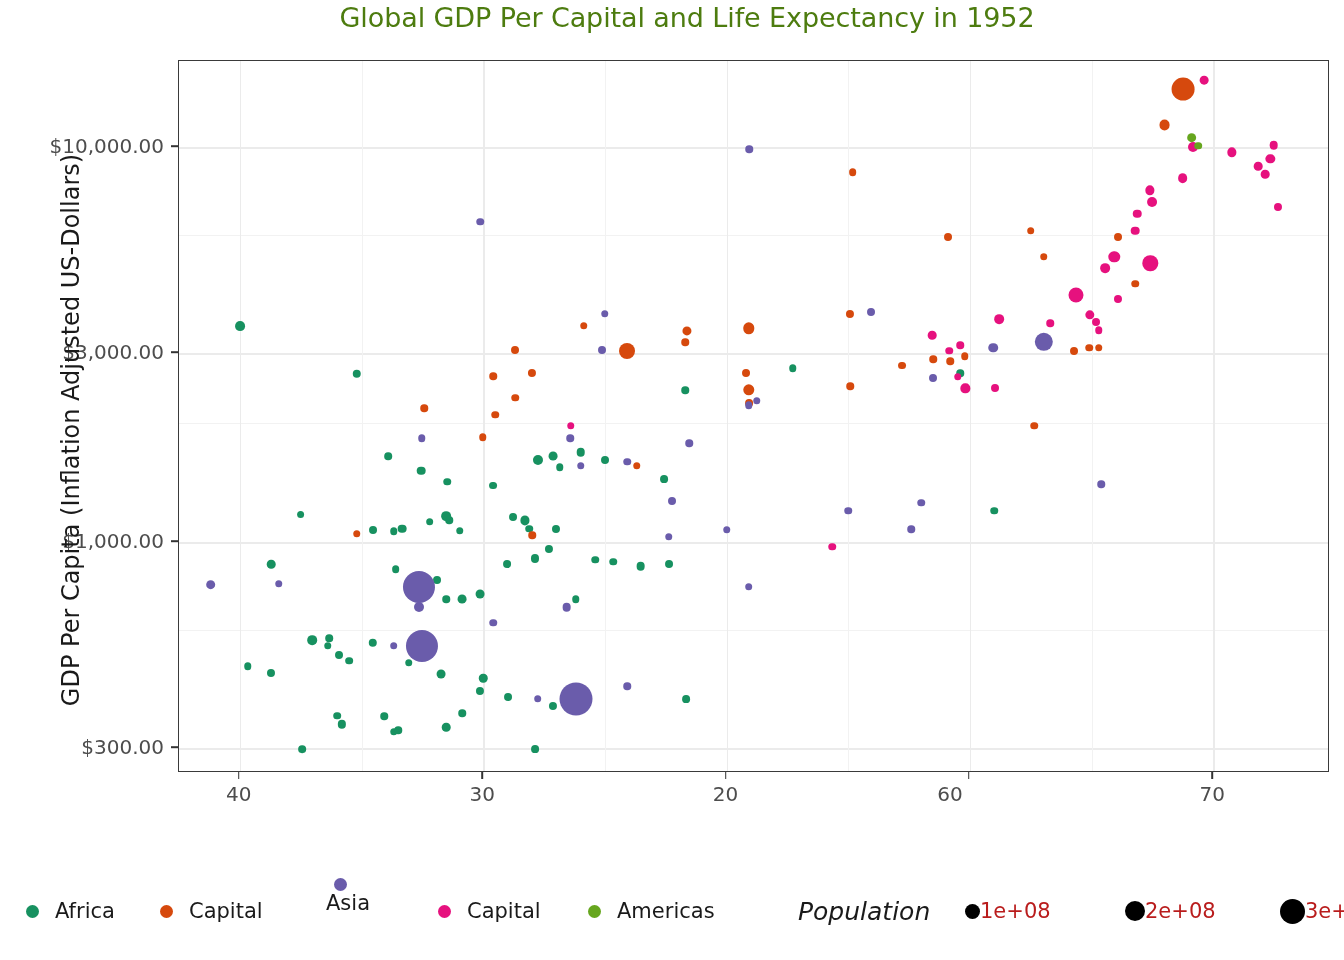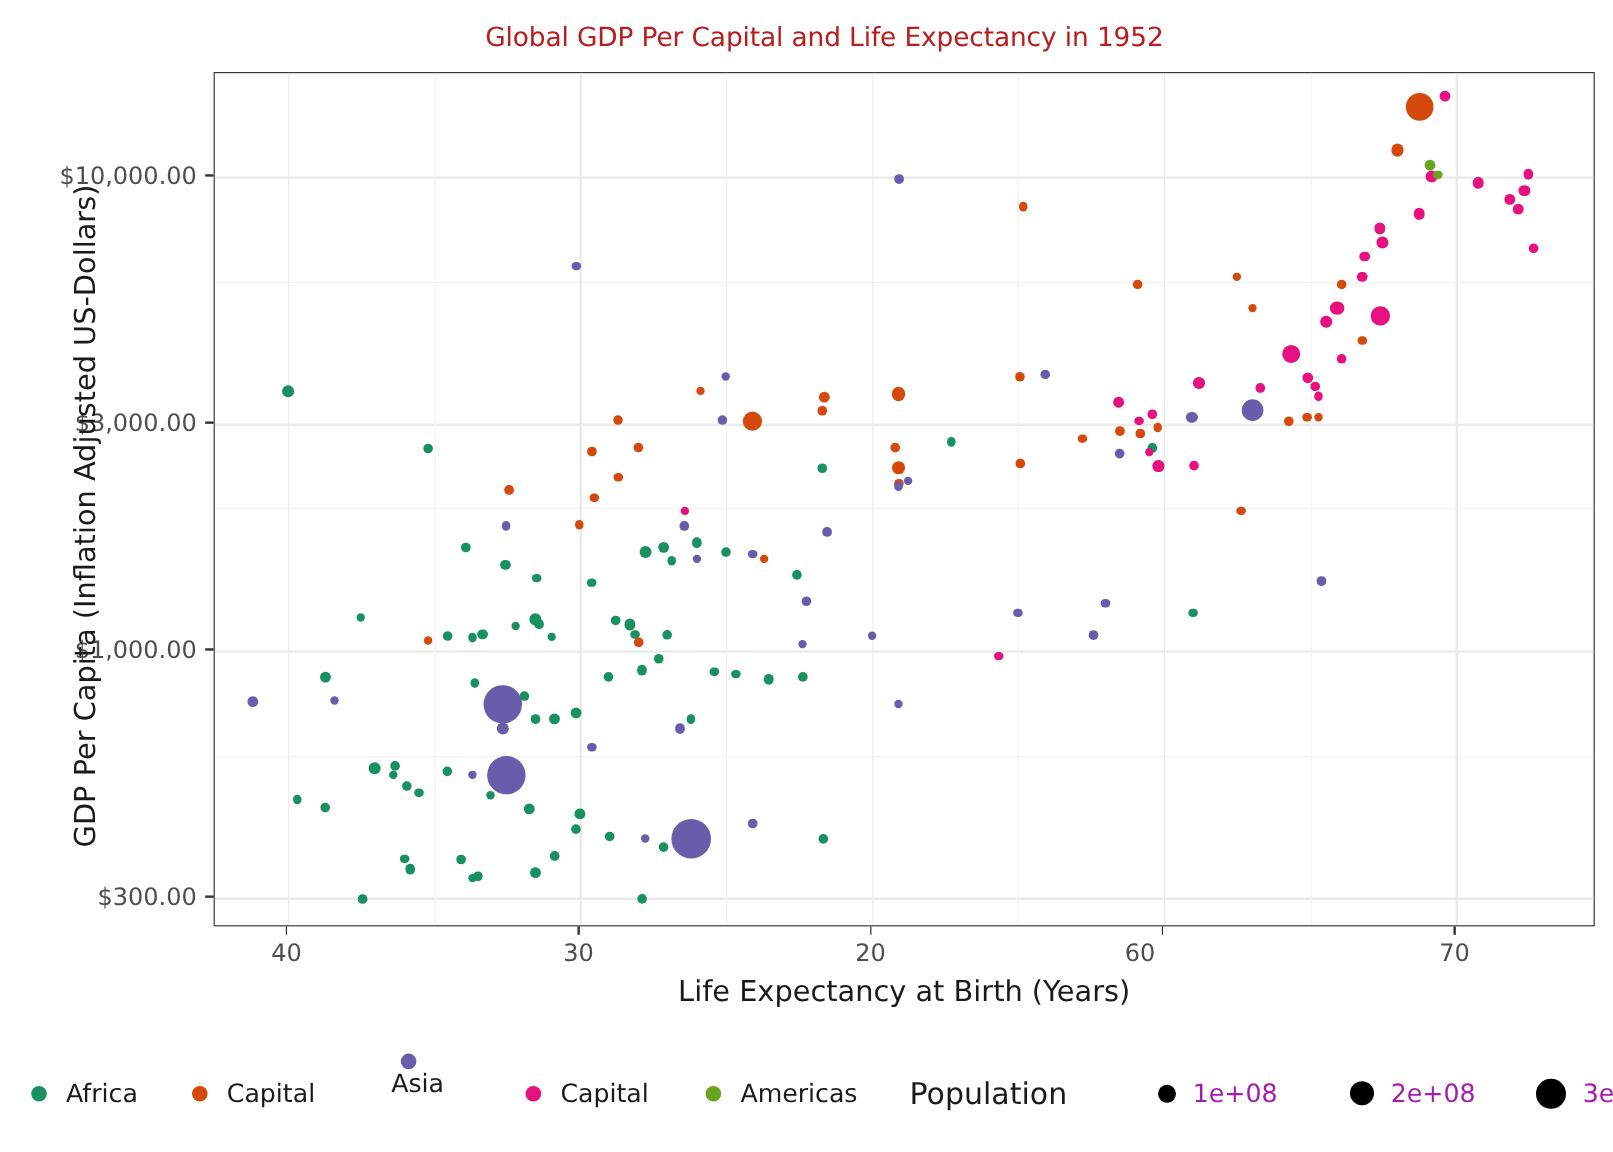"Global GDP Per Capital and" .title { color: #b91c1c -> #4d7c0f; font-size: 22px -> 27px; top: 19px -> 2px }
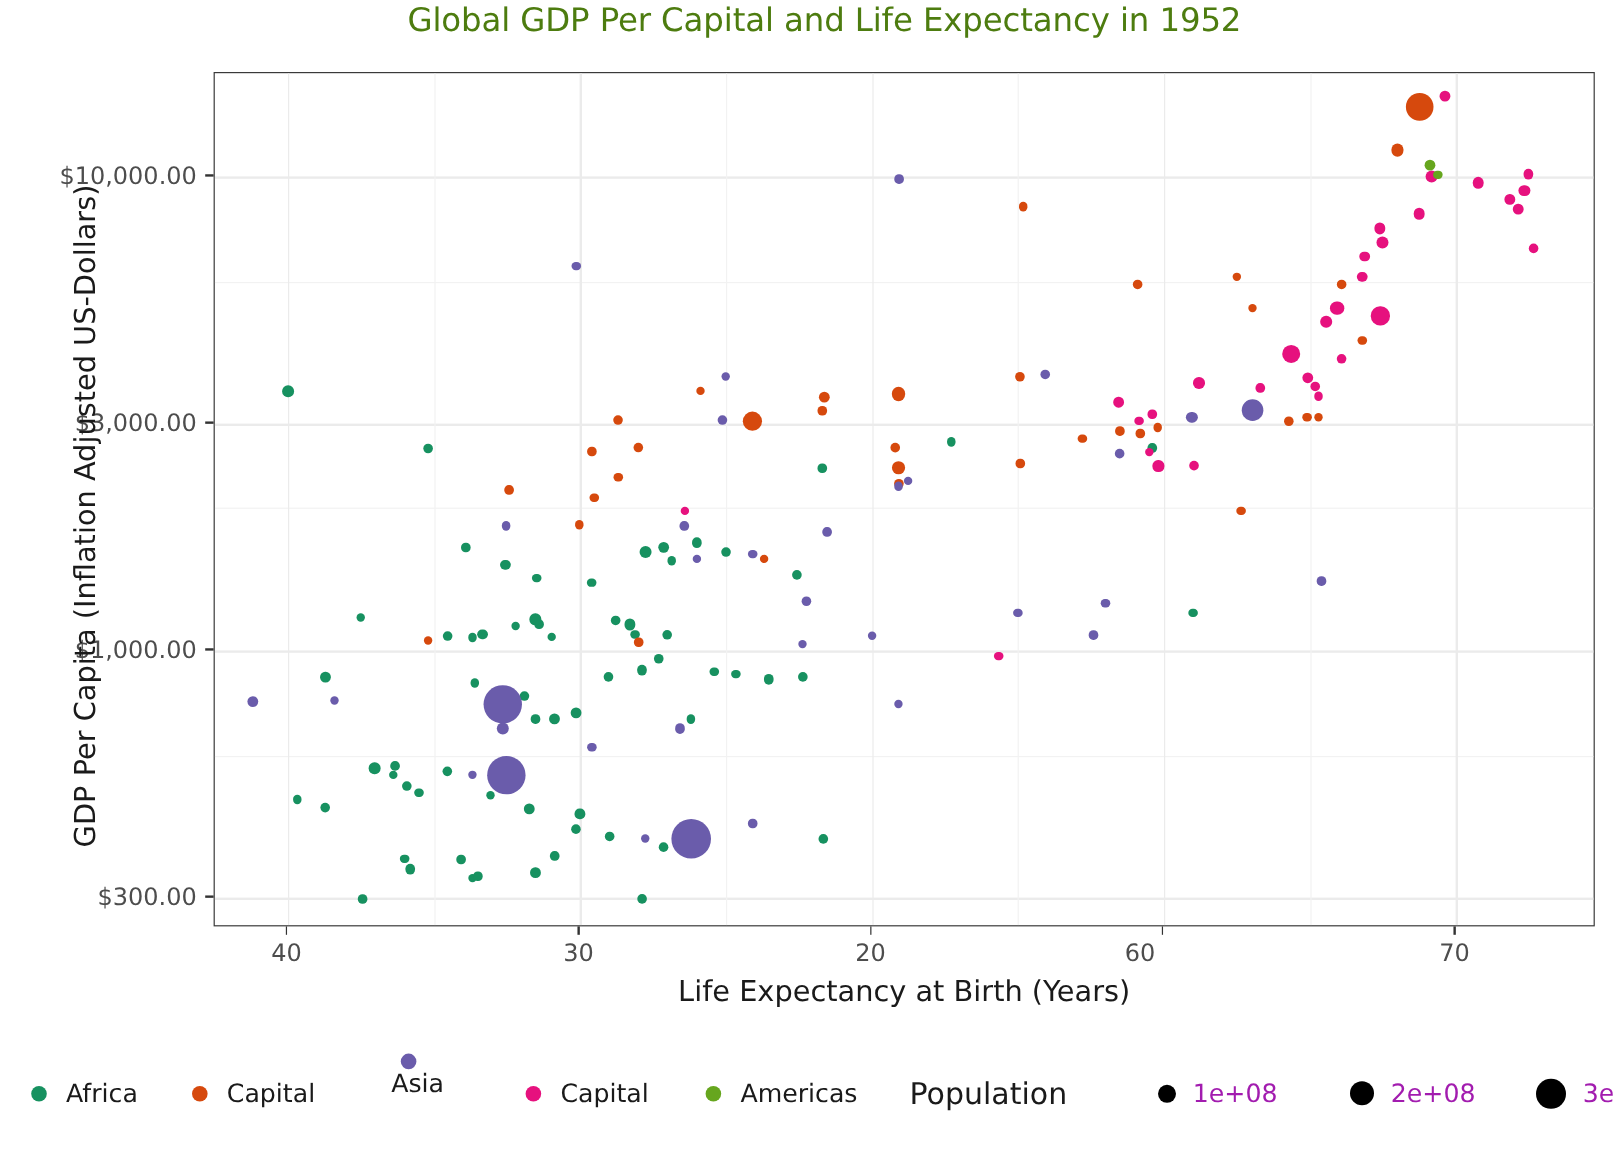"Life Expectancy at Birth (Years)" div.xlab { html: <div>Life Expectancy at Birth (Years)</div> -> none }
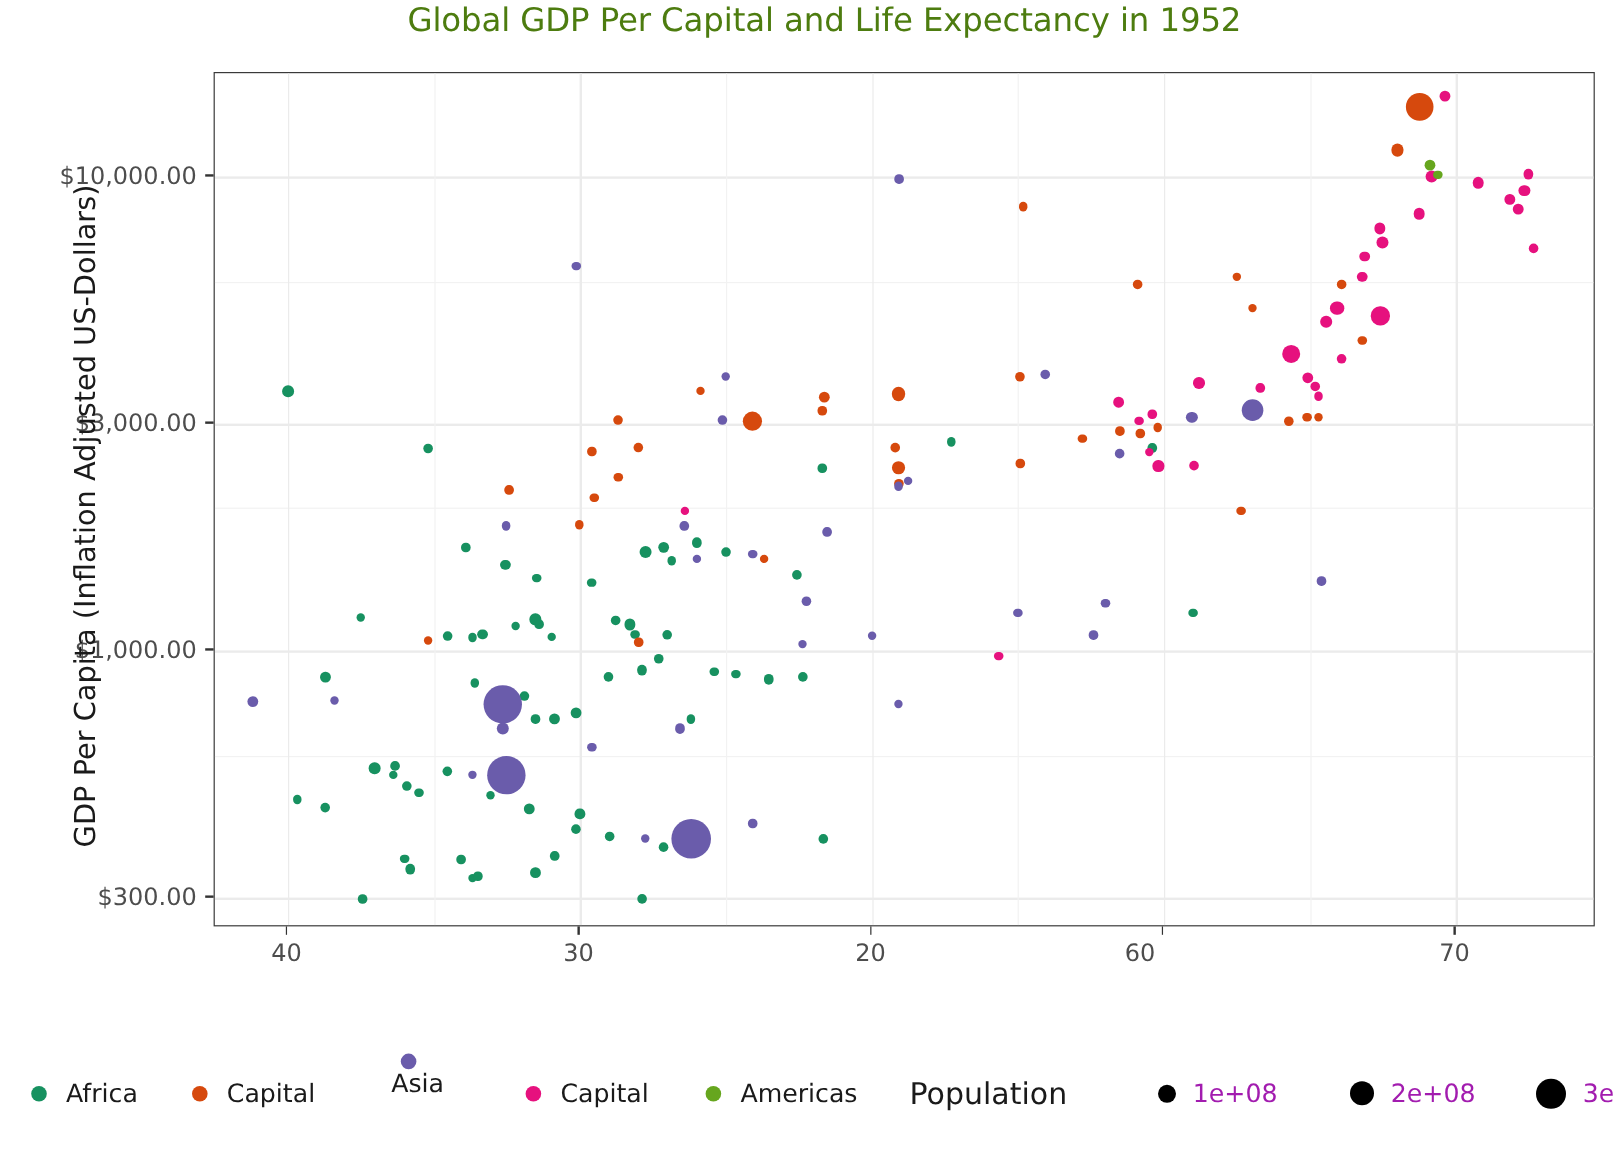"Population" div.sz-title { font-style: none -> italic; left: 758px -> 798px }
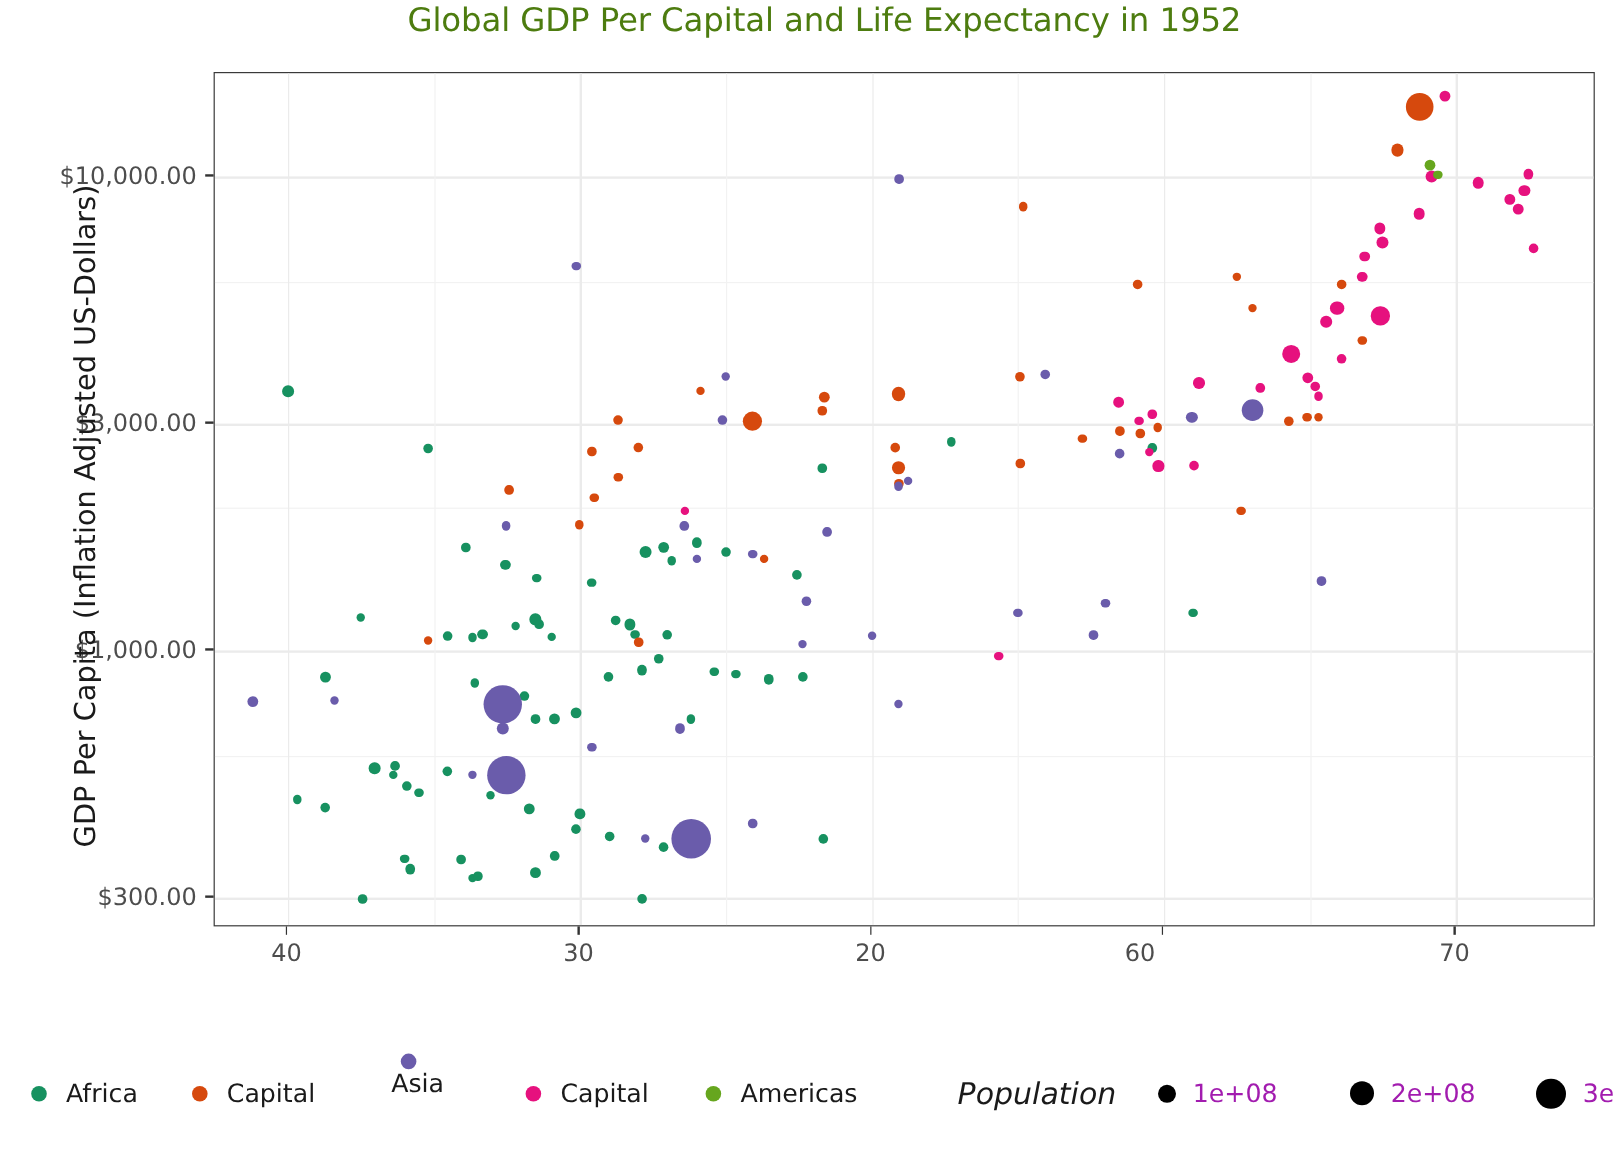"1e+08" .sz-txt { color: #a21caf -> #b91c1c; margin-left: 14px -> none }
